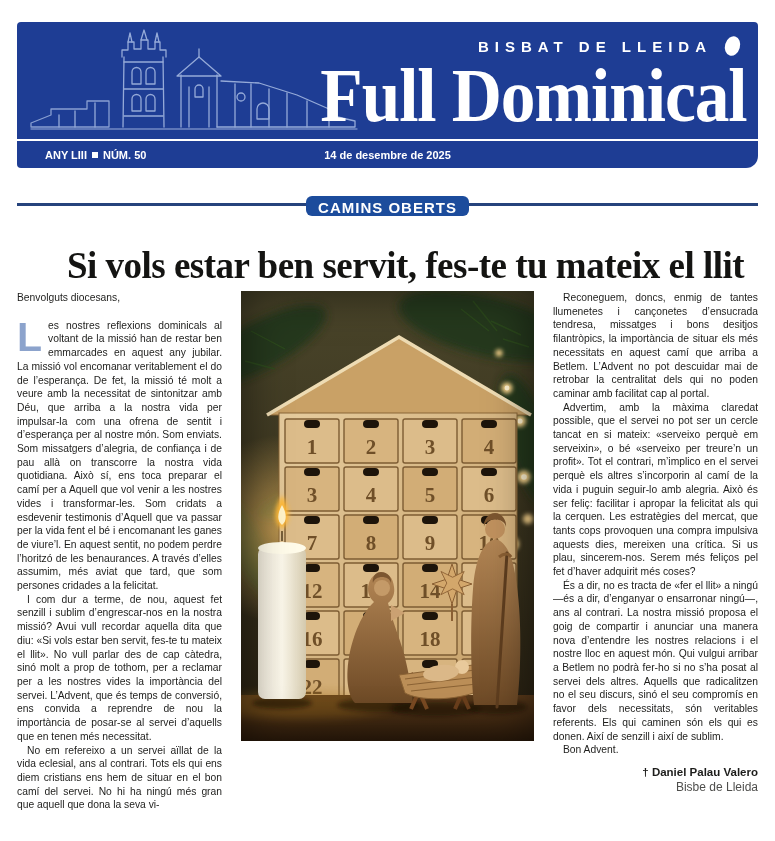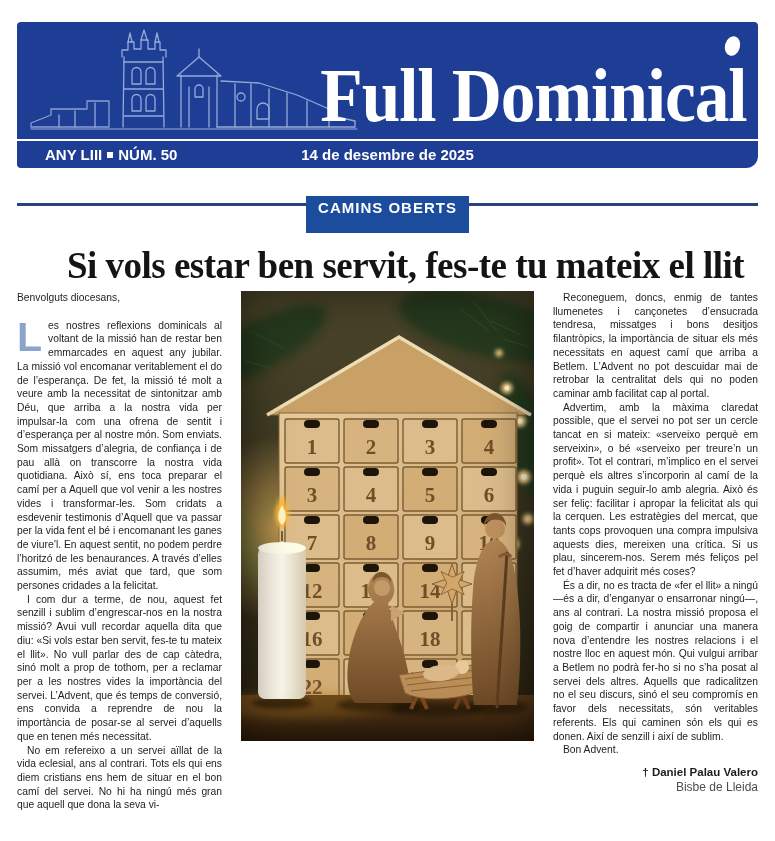"BISBAT DE LLEIDA" div.brand-small { html: none -> <div>BISBAT DE LLEIDA</div> }
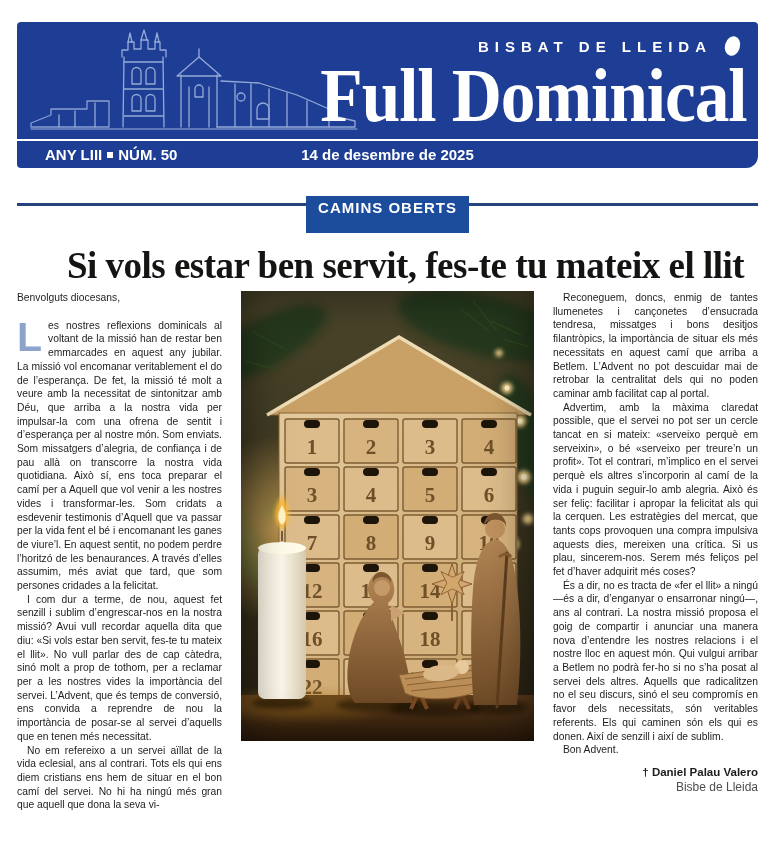"ANY LIII" .infobar { font-size: 15px -> 11px }
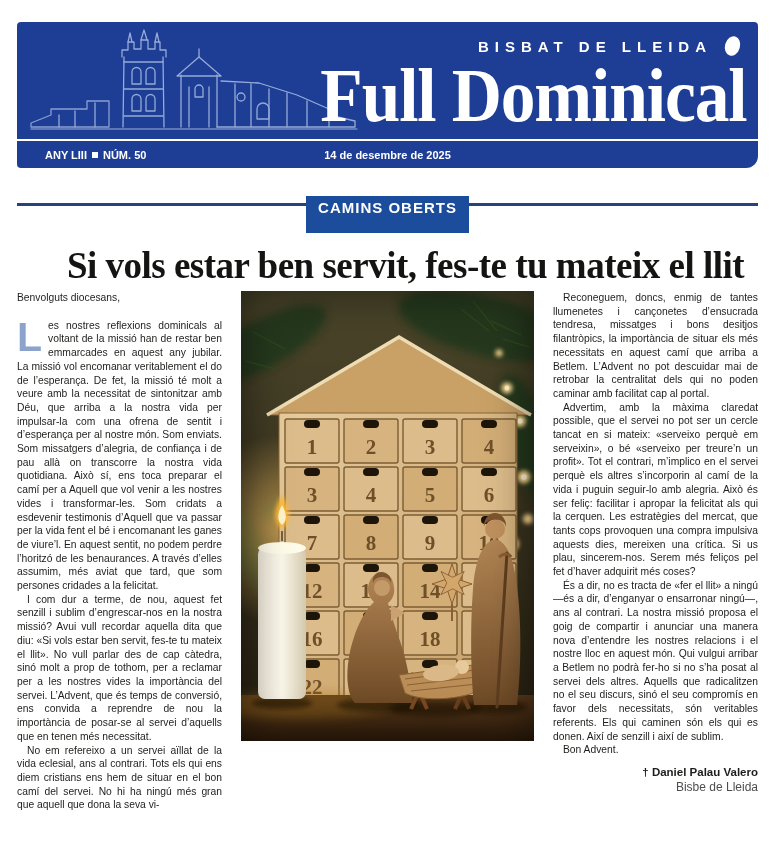"CAMINS OBERTS" .section-label span { border-radius: none -> 6px; padding: 3px 12px 17px -> 3px 12px 0 }
